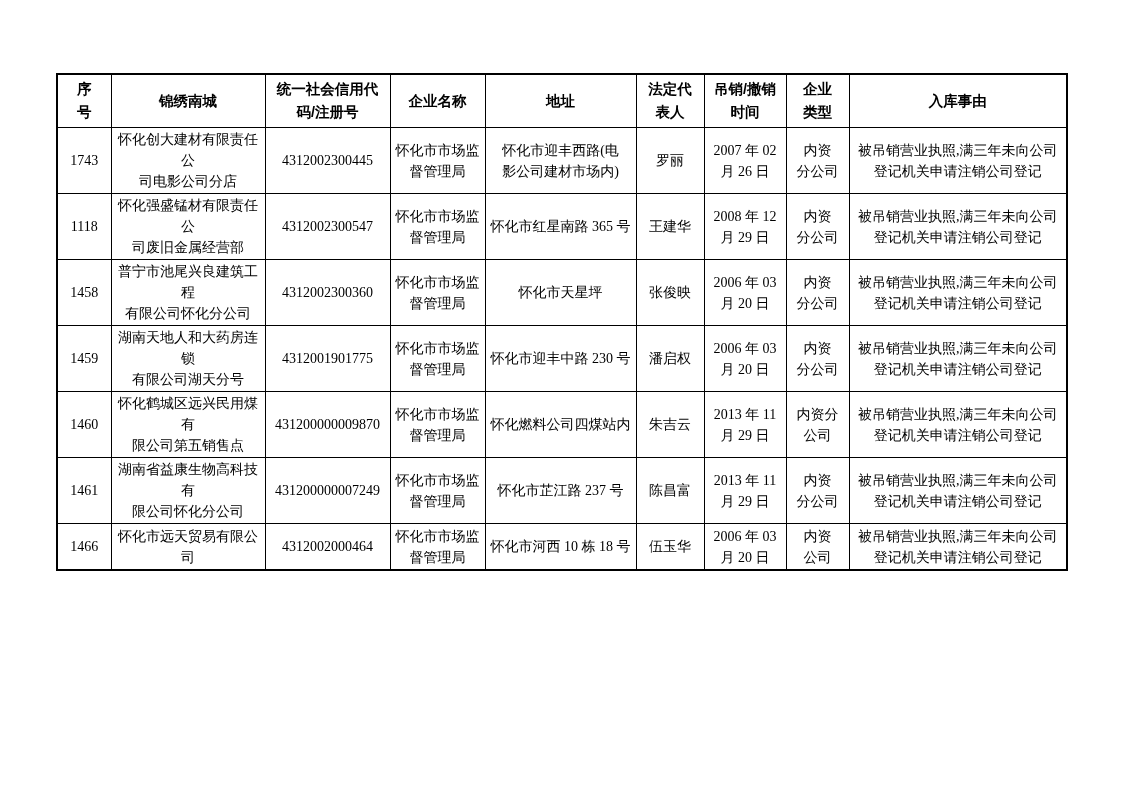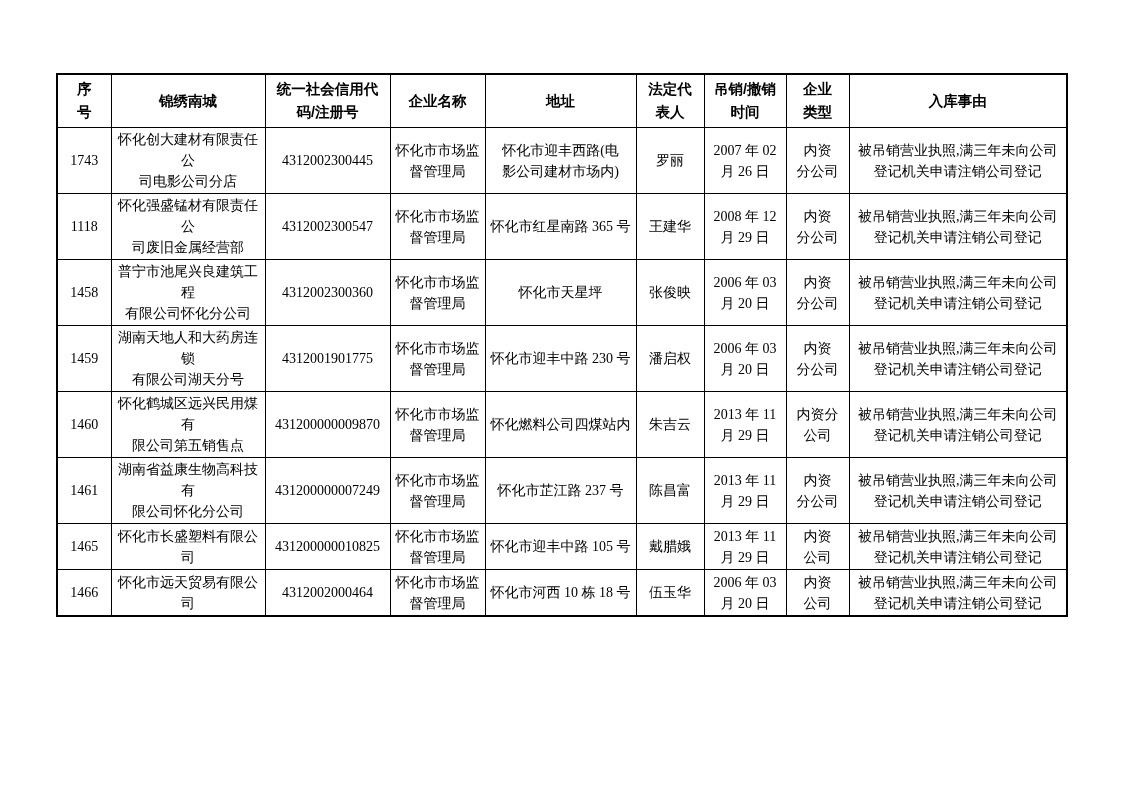"1465" tr { html: <tr> <td>1465</td> <td>怀化市长盛塑料有限公司</td> <td>431200000010825</td> <td>怀化市市场监 督管理局</td> <td>怀化市迎丰中路 105 号</td> <td>戴腊娥</td> <td>2013 年 11 月 29 日</td> <td>内资 公司</td> <td>被吊销营业执照,满三年未向公司 登记机关申请注销公司登记</td> </tr> -> none }
